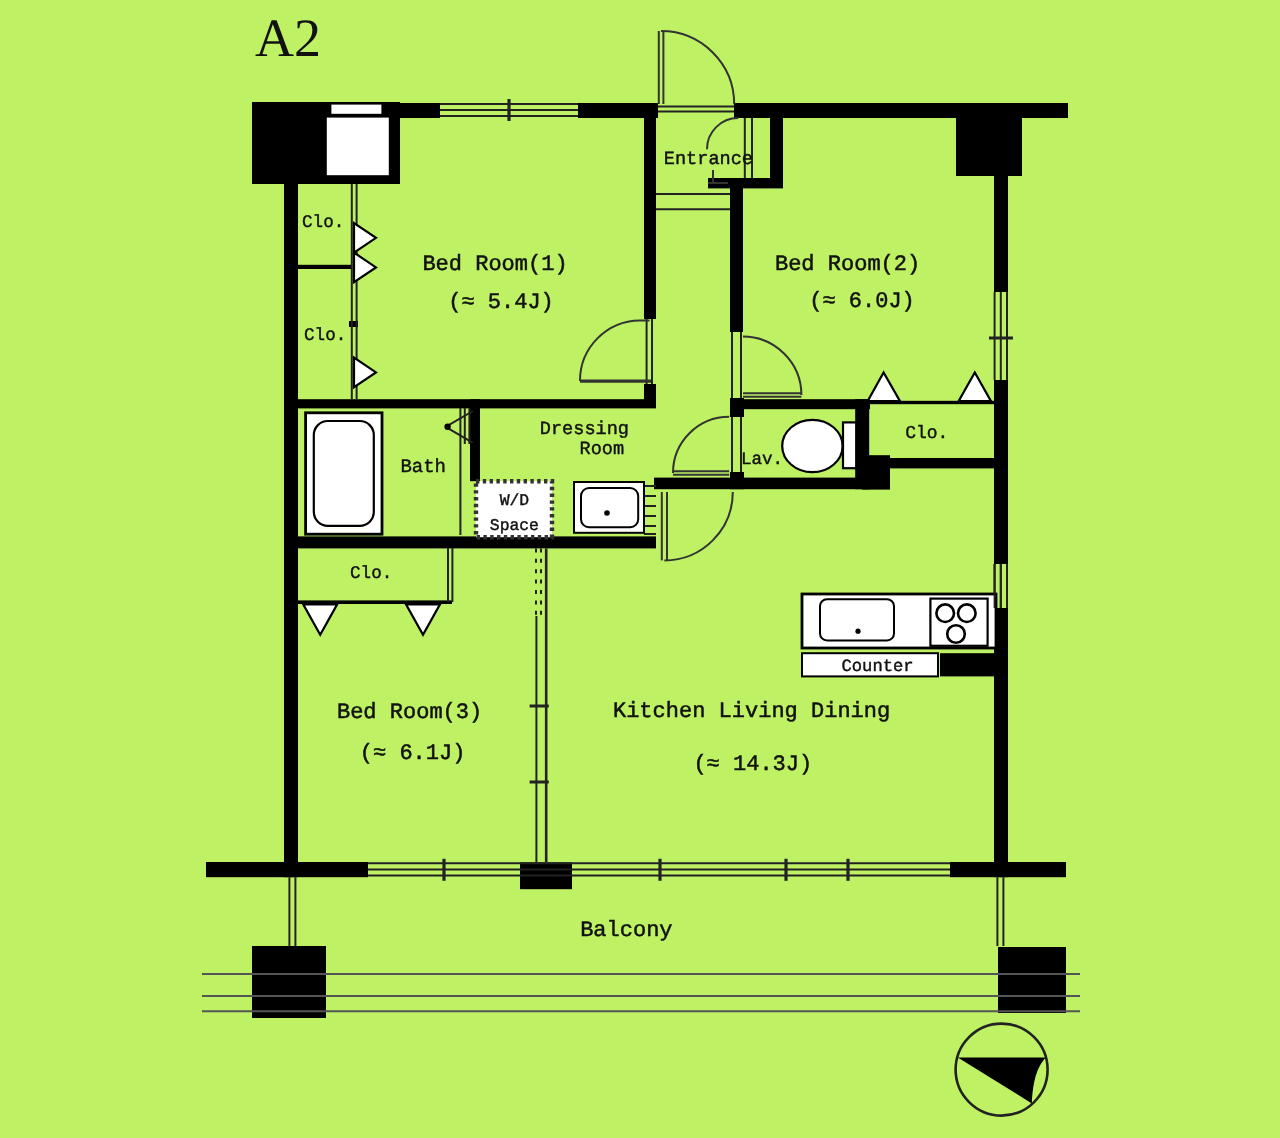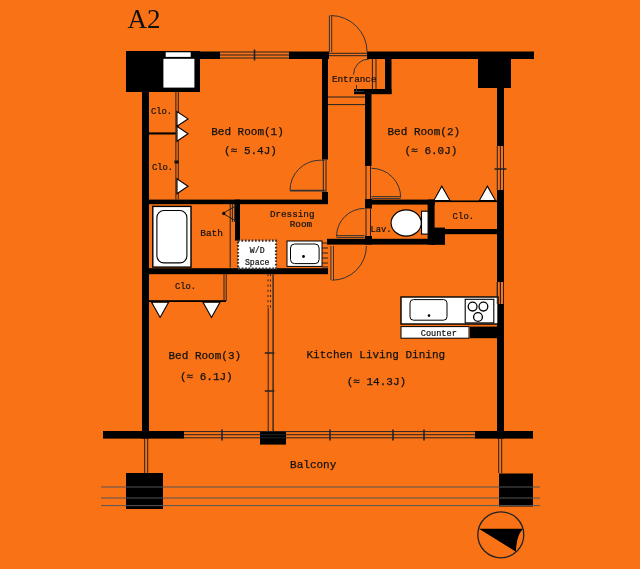"A2" #wrap { background: #f97316 -> #bef264 }
